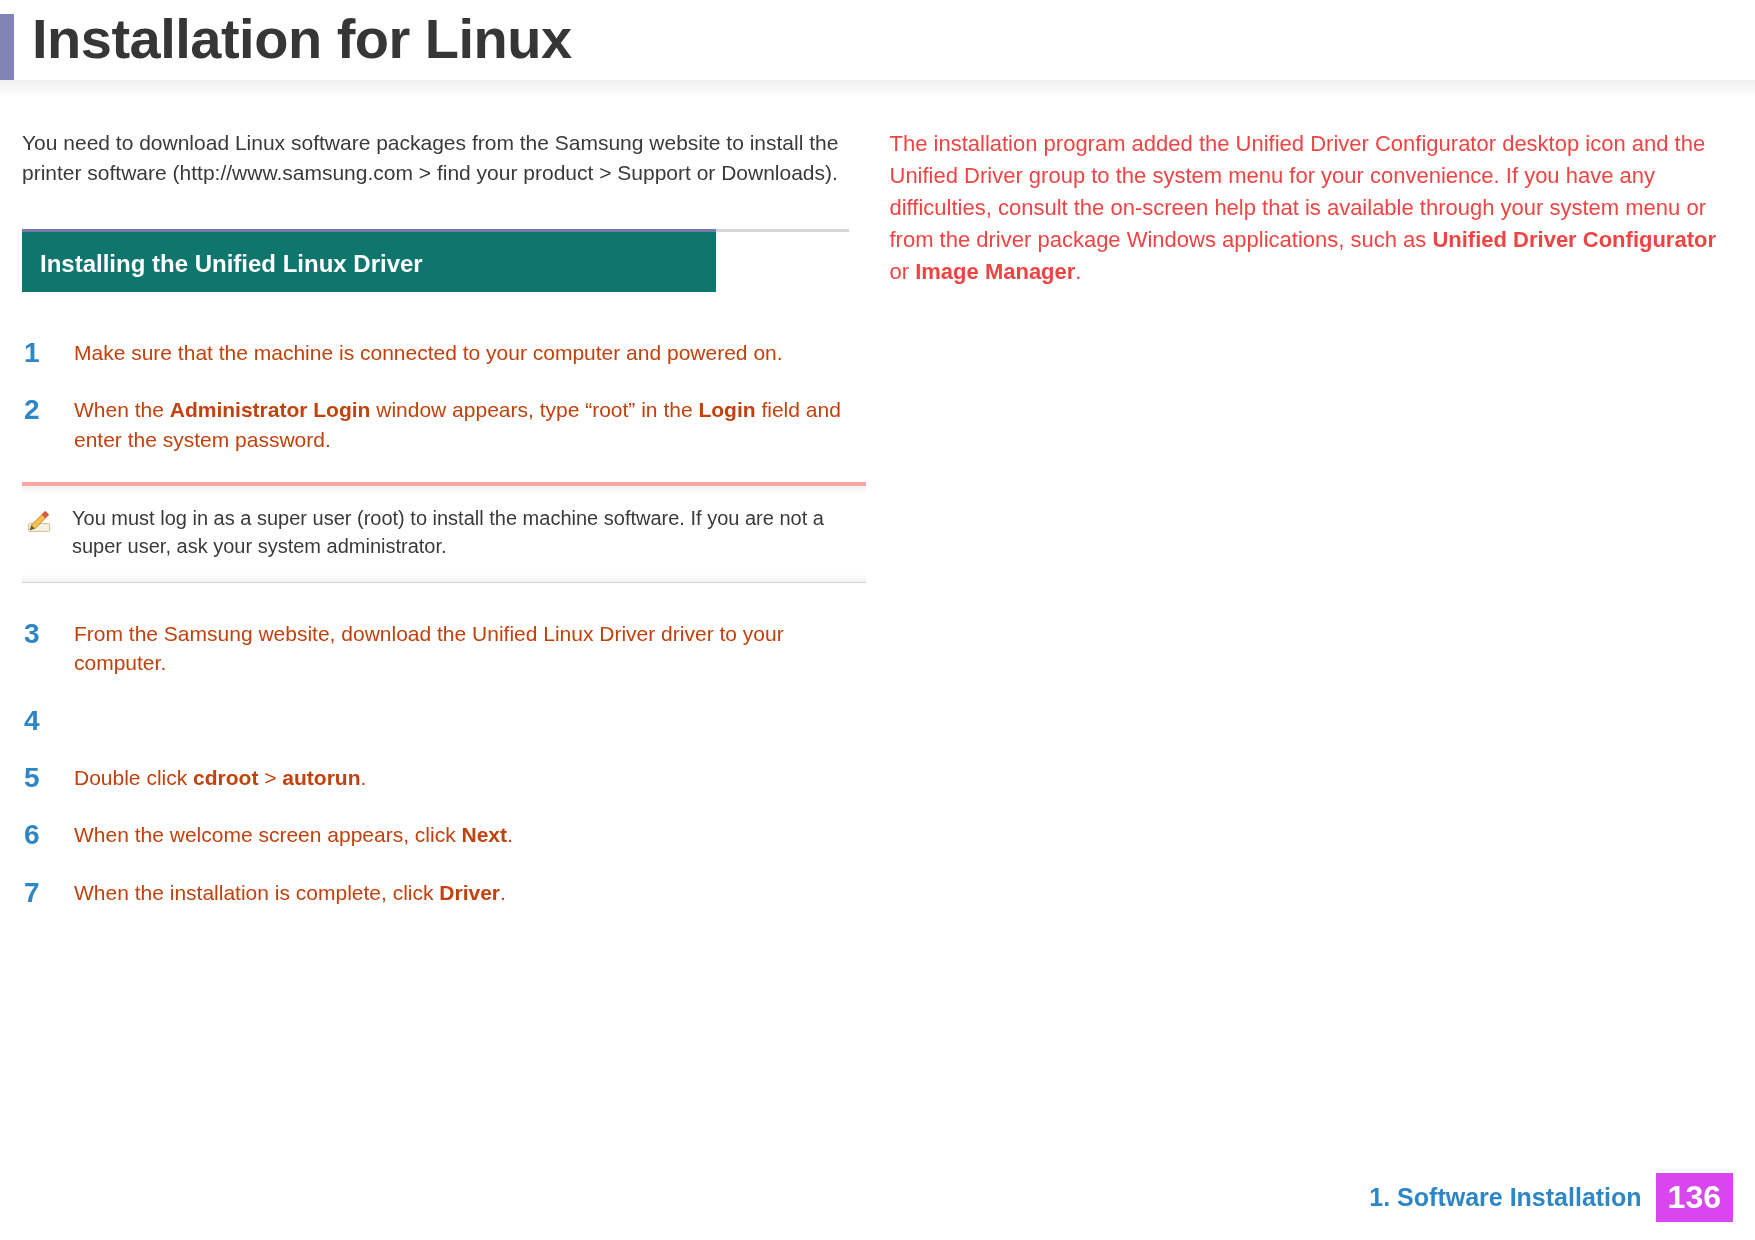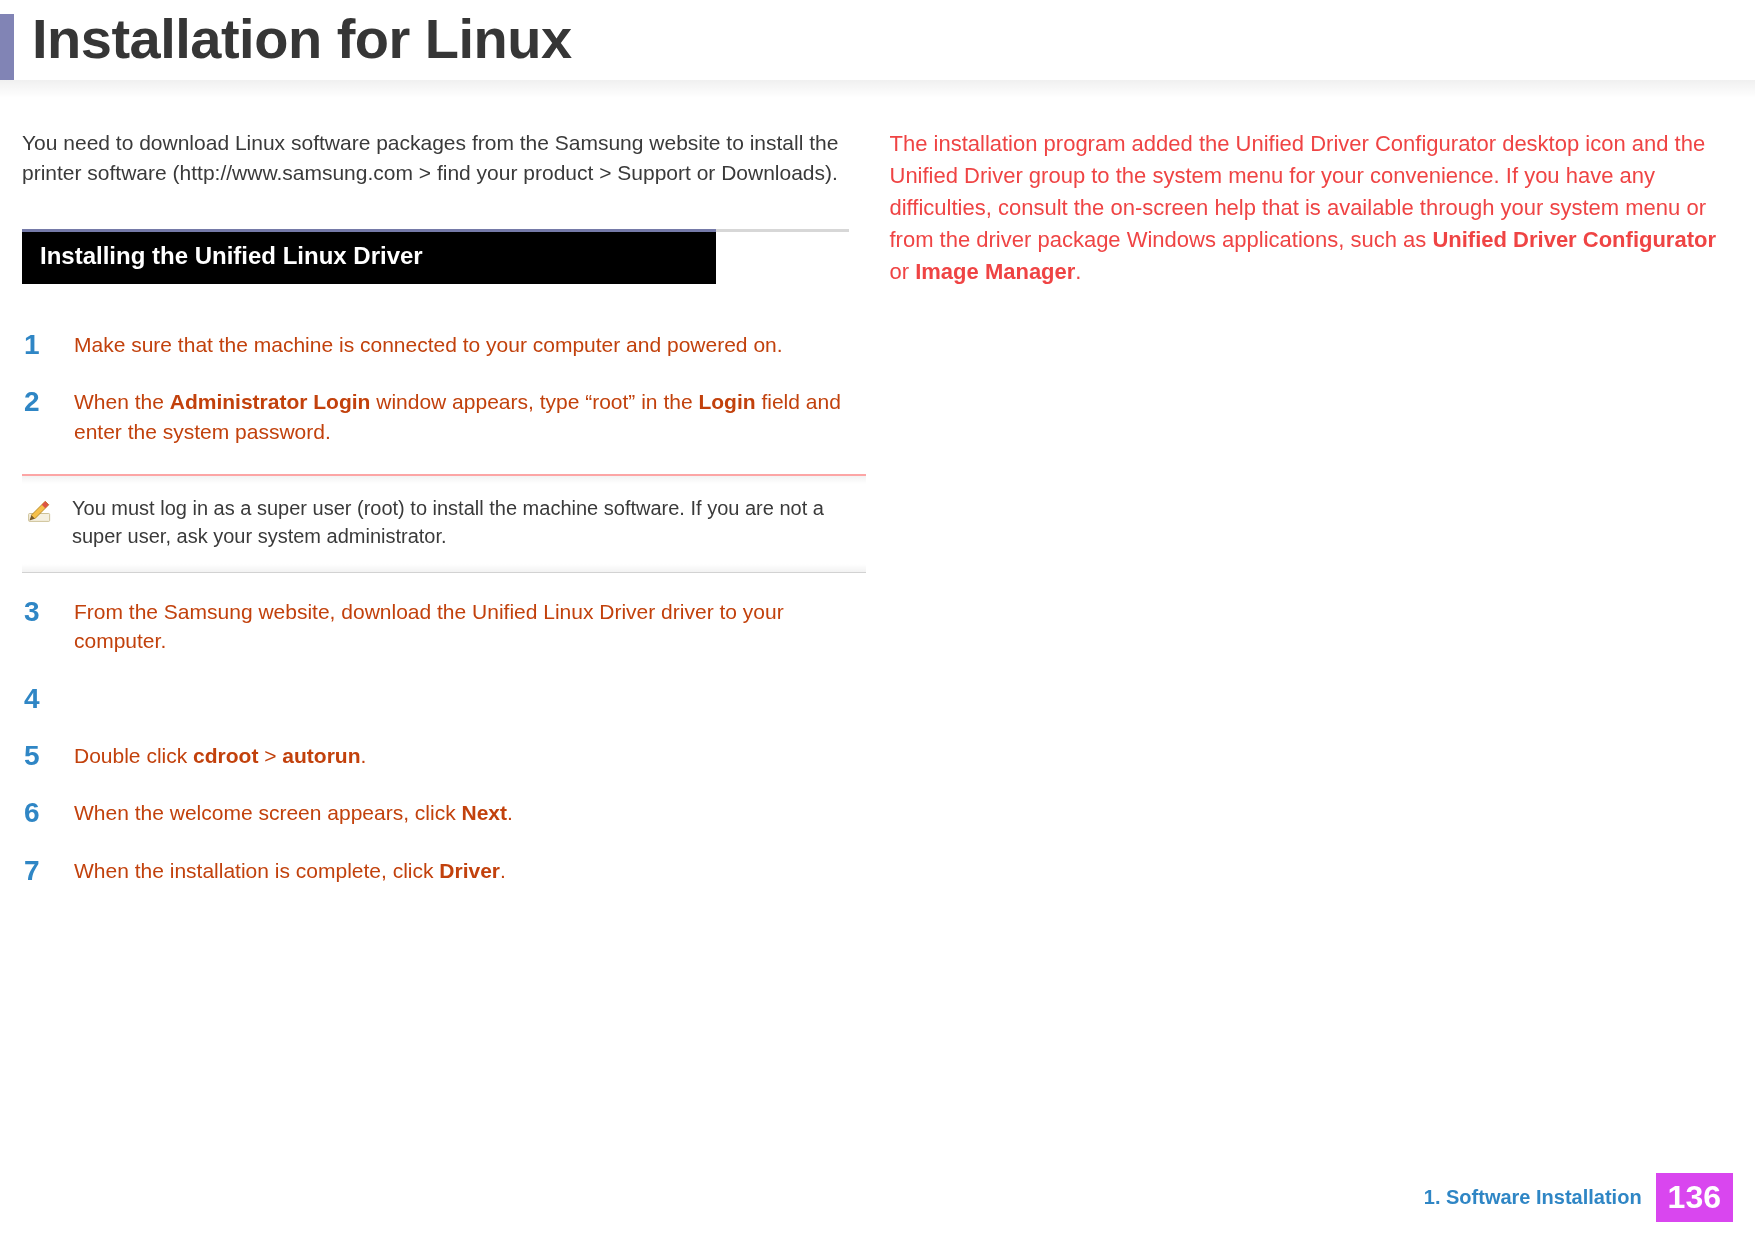"Installing the Unified Linux Driver" .section-header { background: #000000 -> #0f766e; padding: 10px 18px 14px 18px -> 18px 18px 14px 18px }
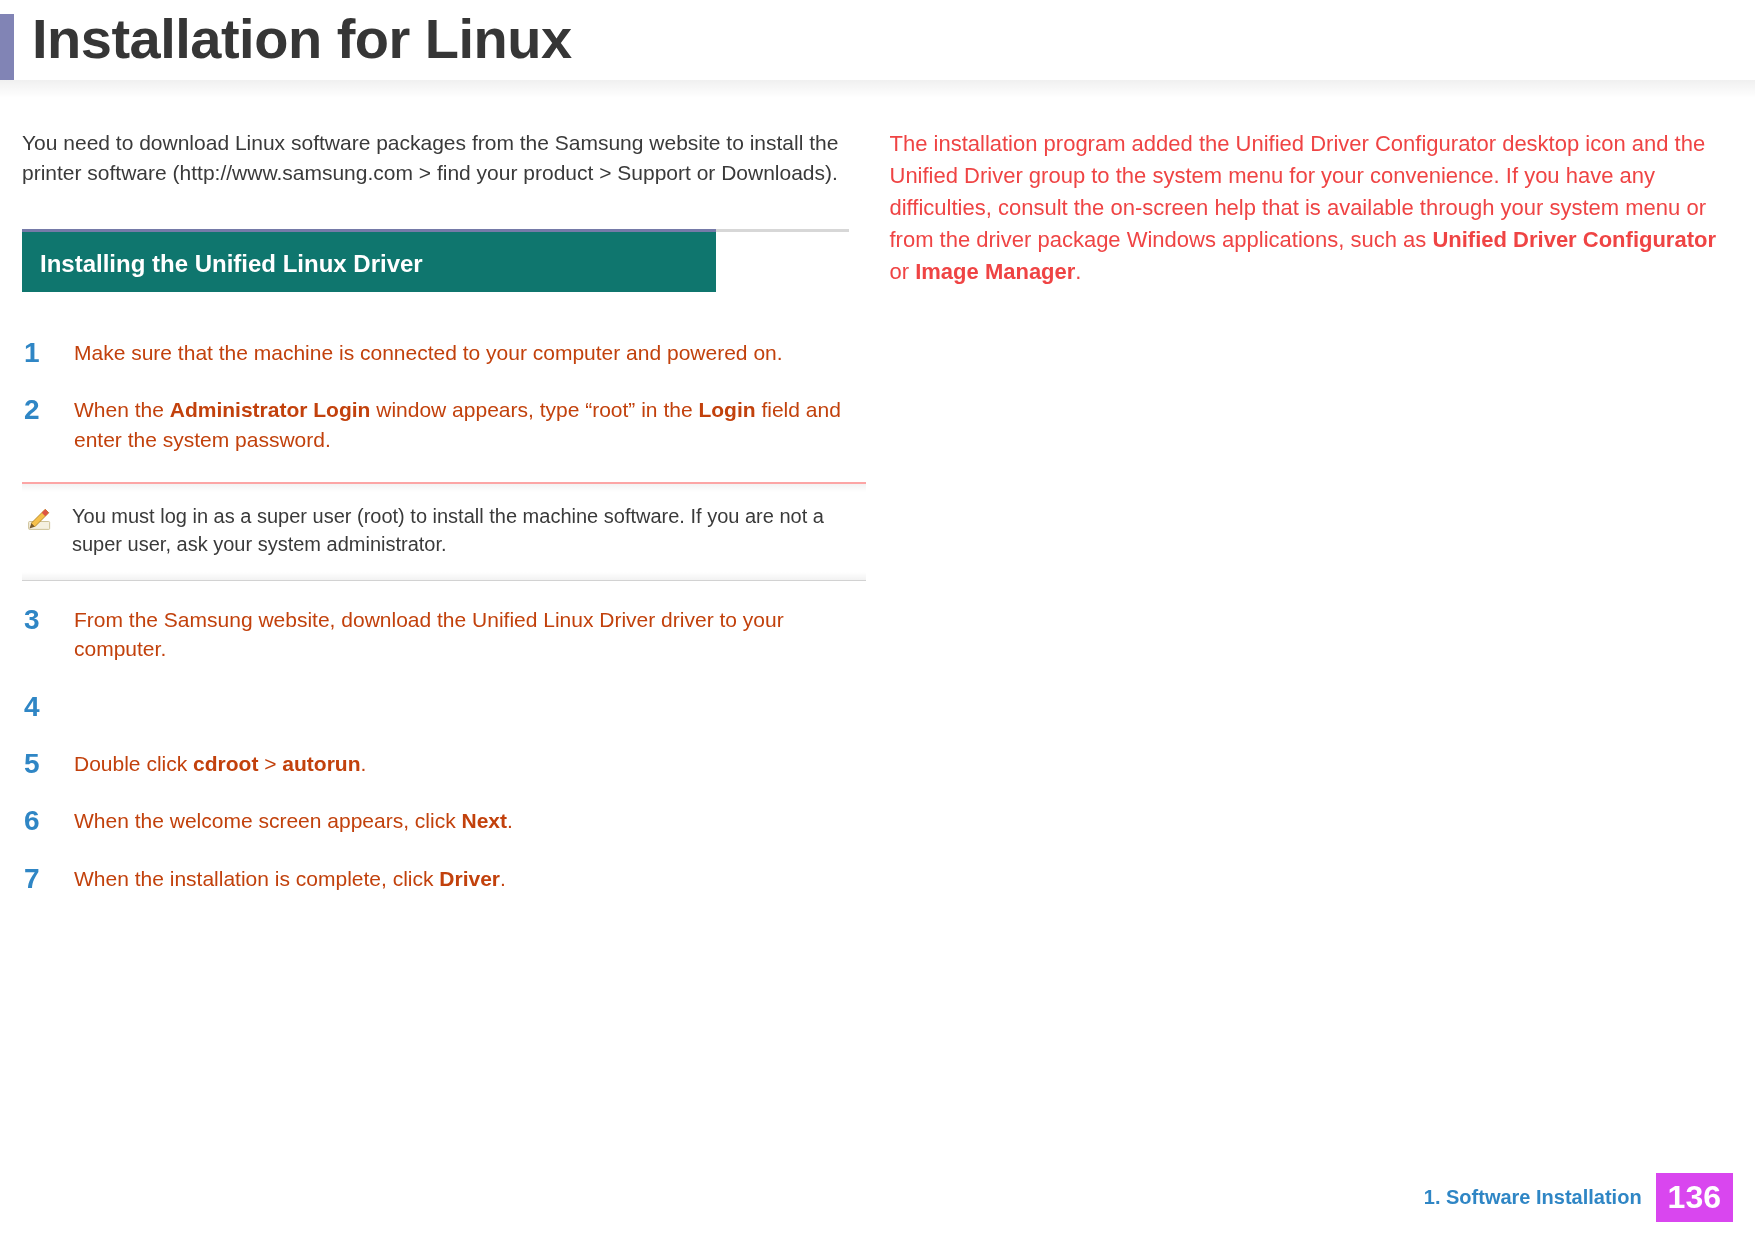"You must log in as" .note-box { border-top: 2px solid #fca5a5 -> 4px solid #fca5a5; margin: 22px 0 24px 0 -> 22px 0 36px 0 }
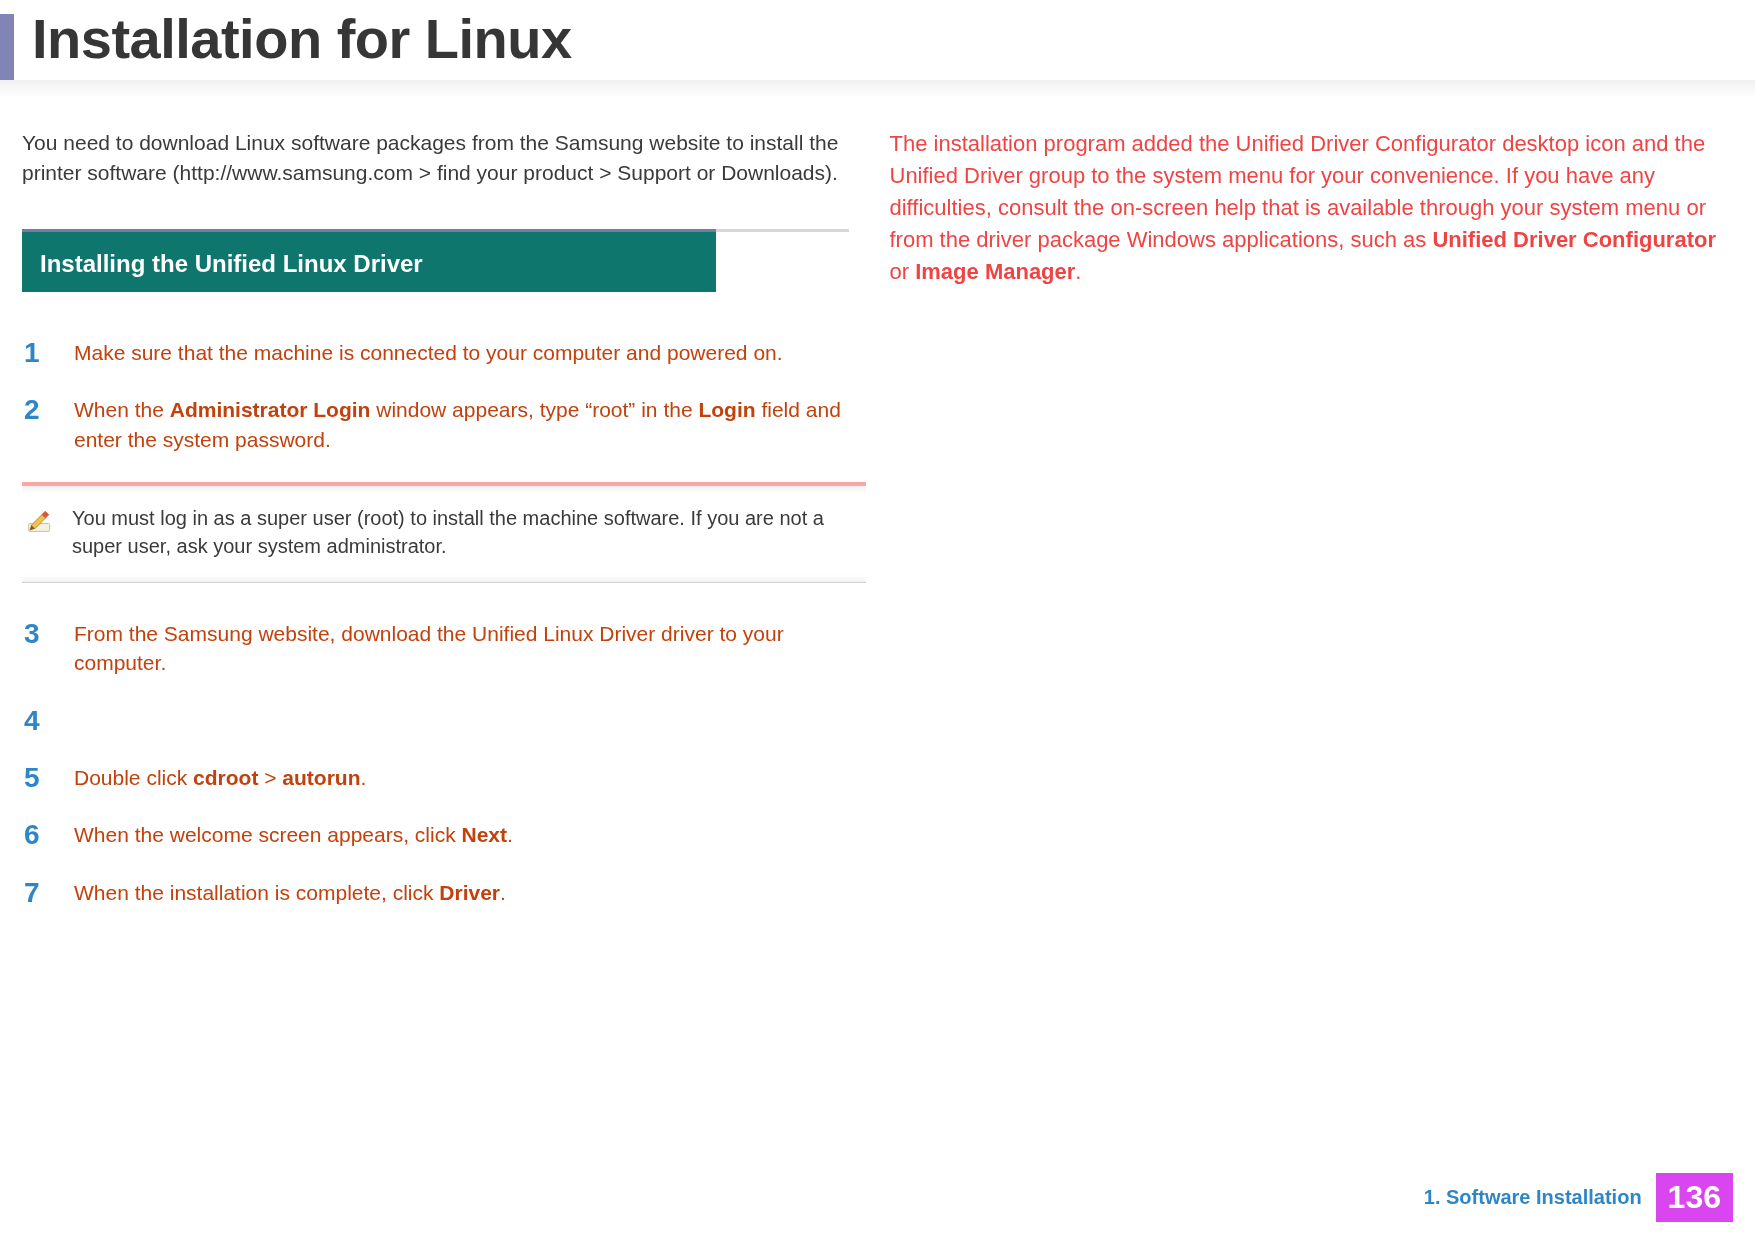"1. Software Installation" .footer-label { font-size: 20px -> 25px }
